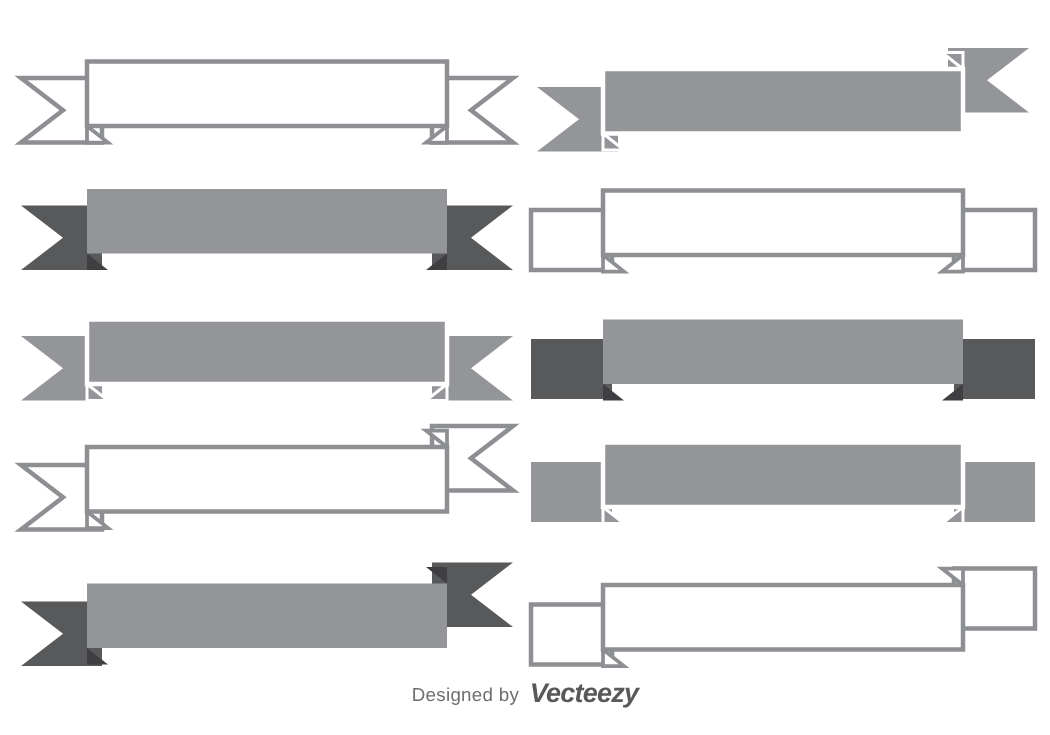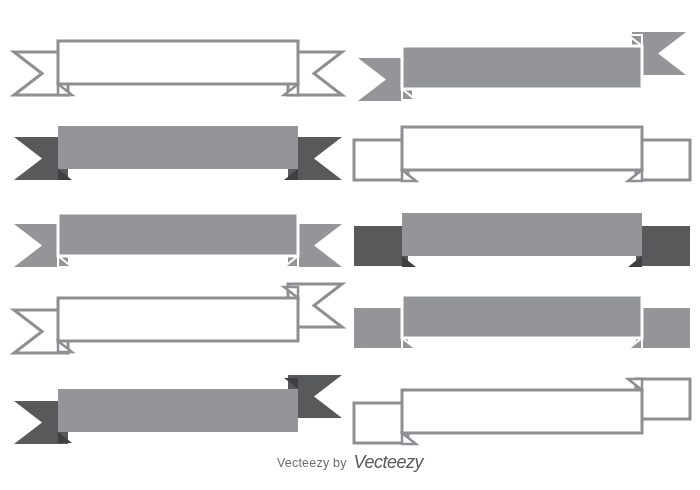"Vecteezy by" span.credit-text { text: Vecteezy -> Designed }
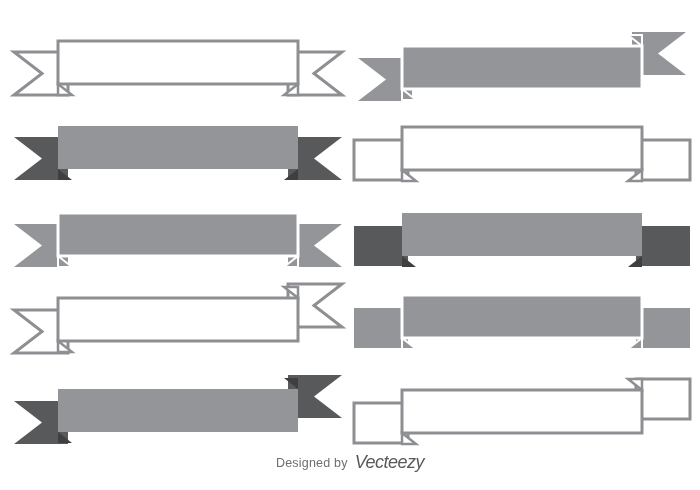"Vecteezy" .brand { font-weight: normal -> bold }
